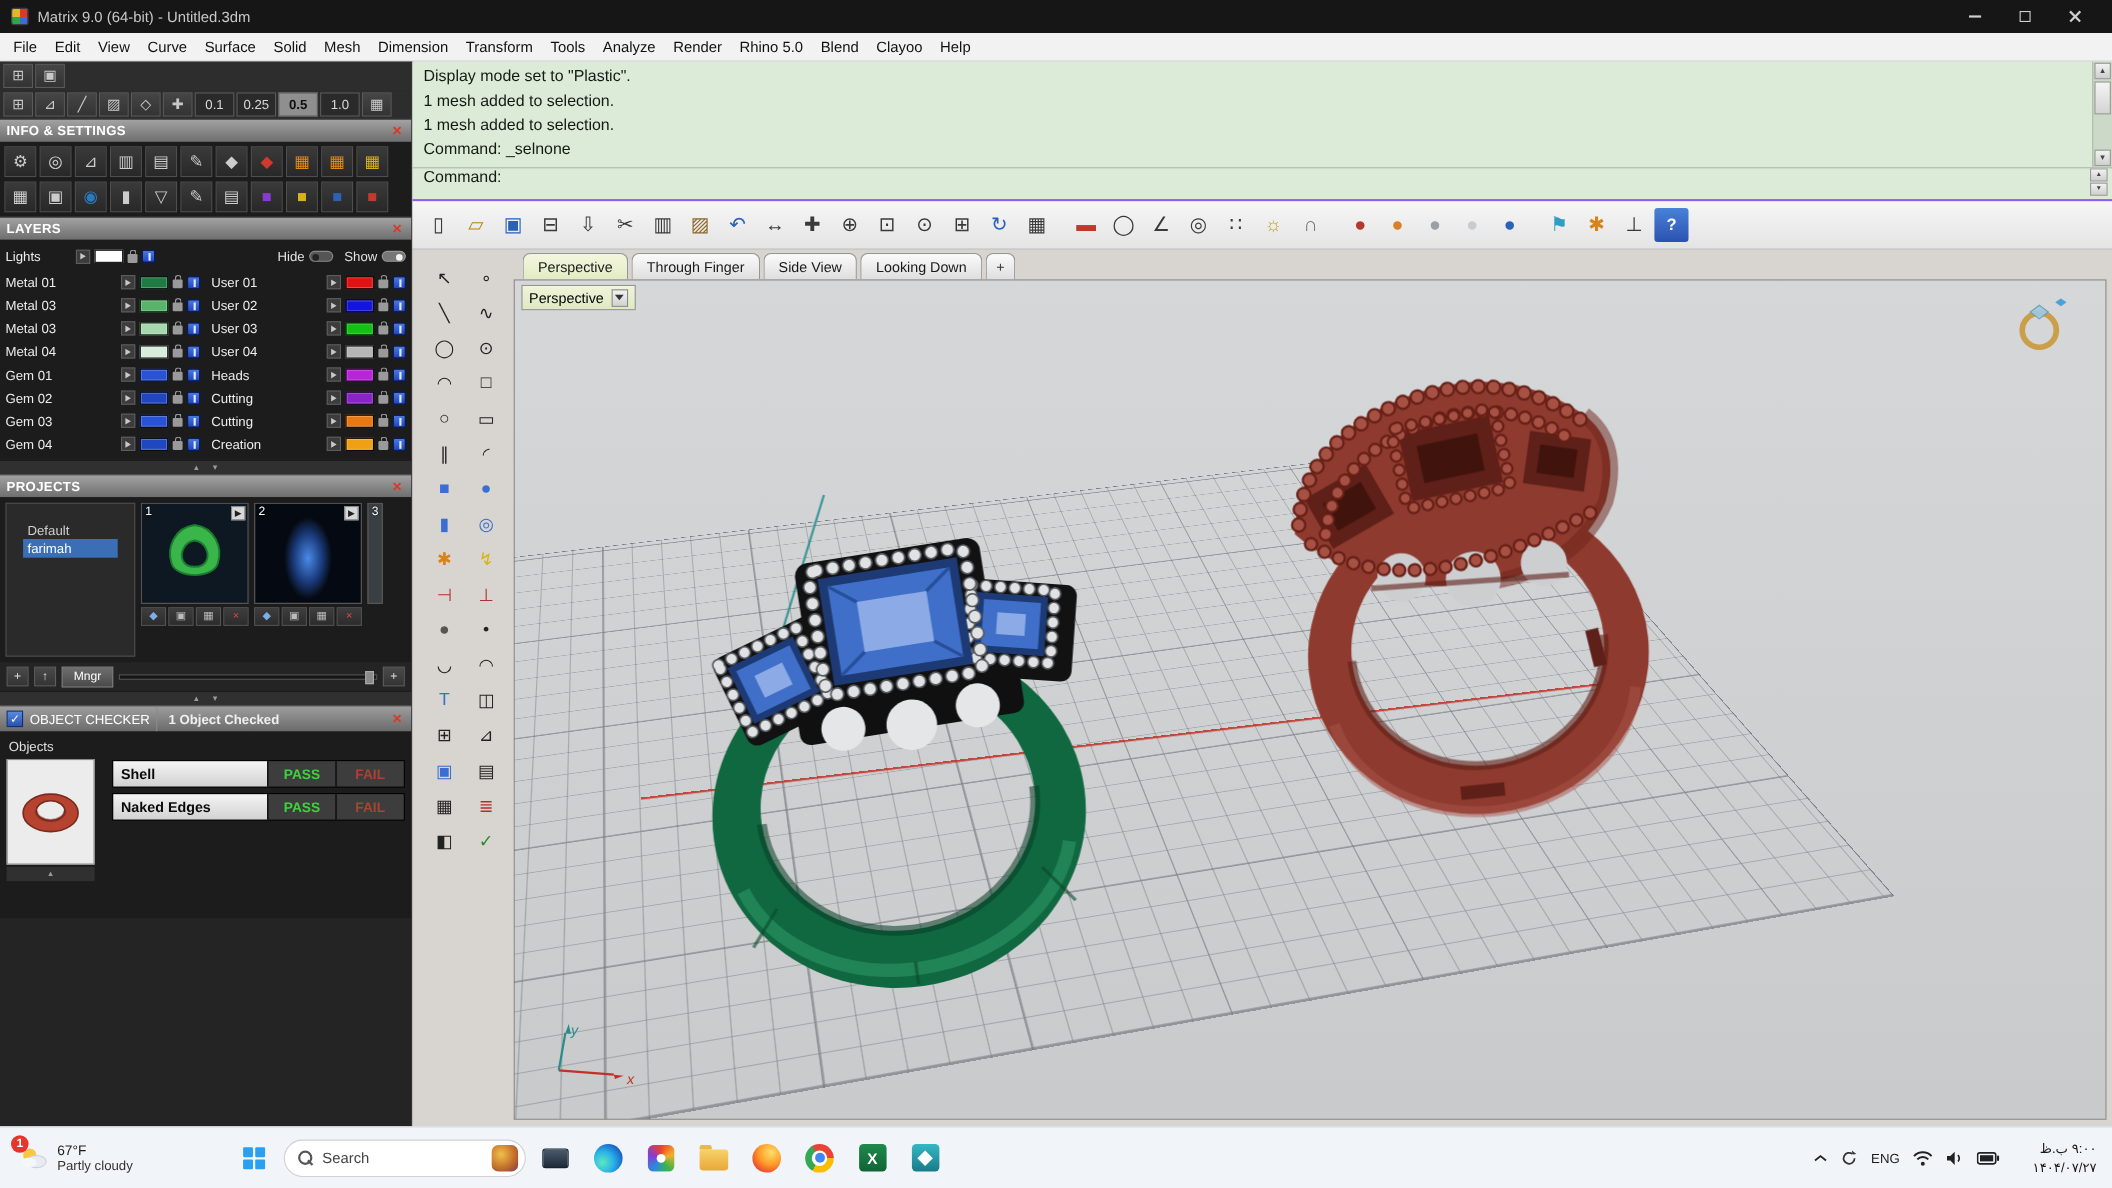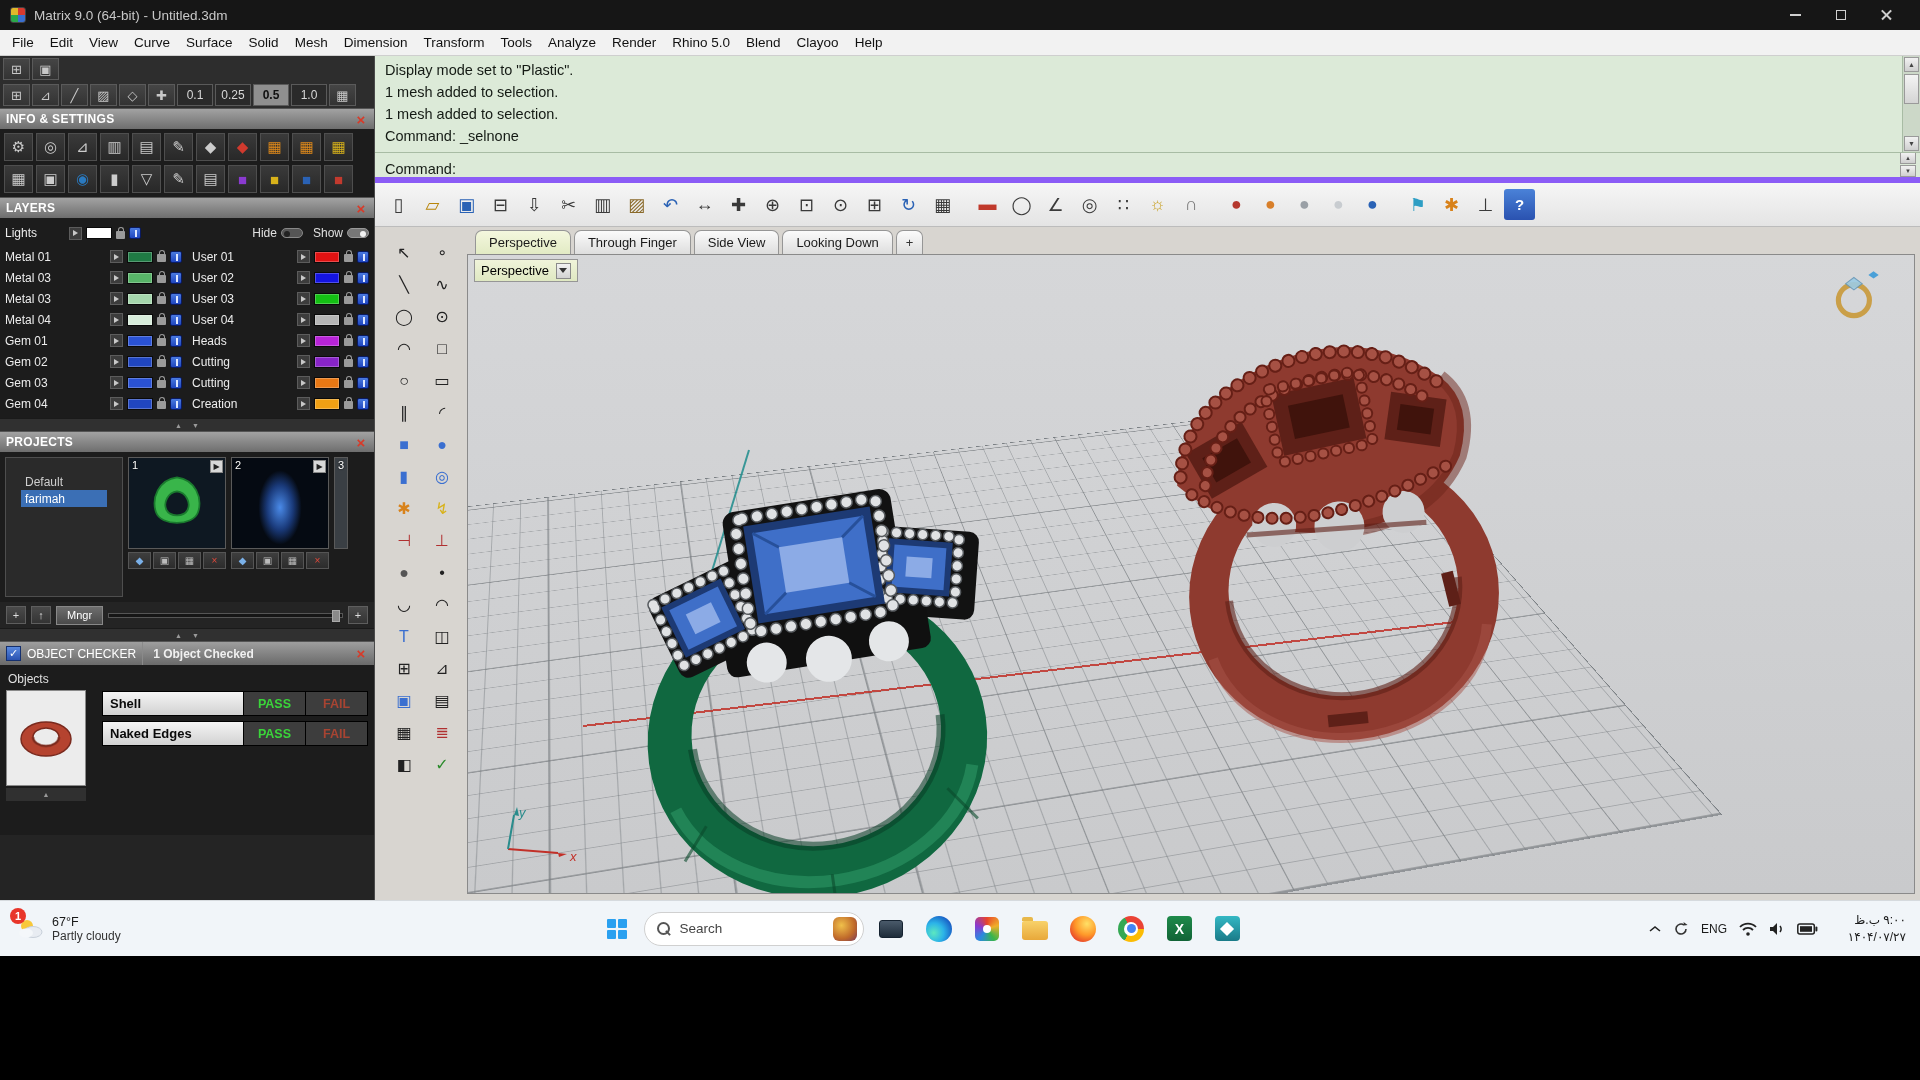"Matrix 9.0 (64-bit) - Untitled.3dm" .screen { height: 956px -> 1080px }
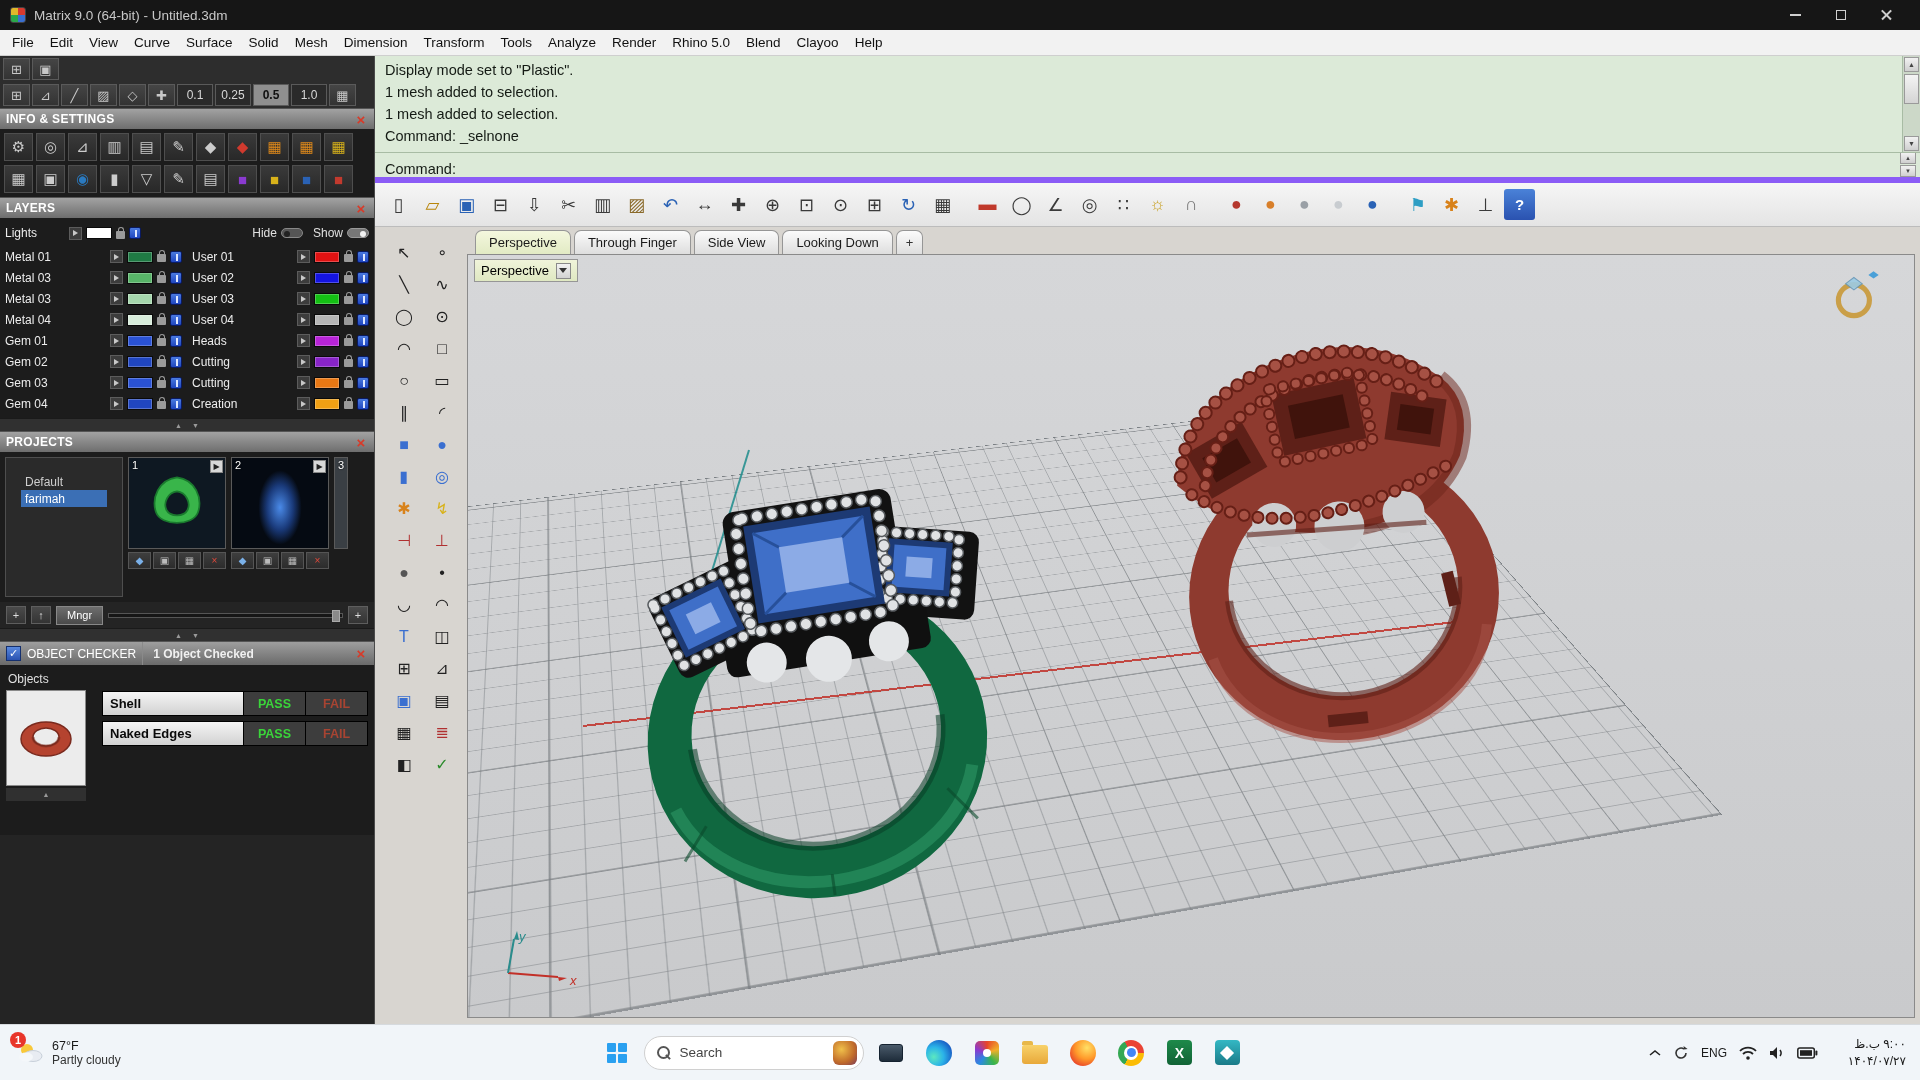"Command:" .cmd-line { align-items: flex-end -> flex-start; border-bottom: 6px solid #8b5cf6 -> 2px solid #8b5cf6 }
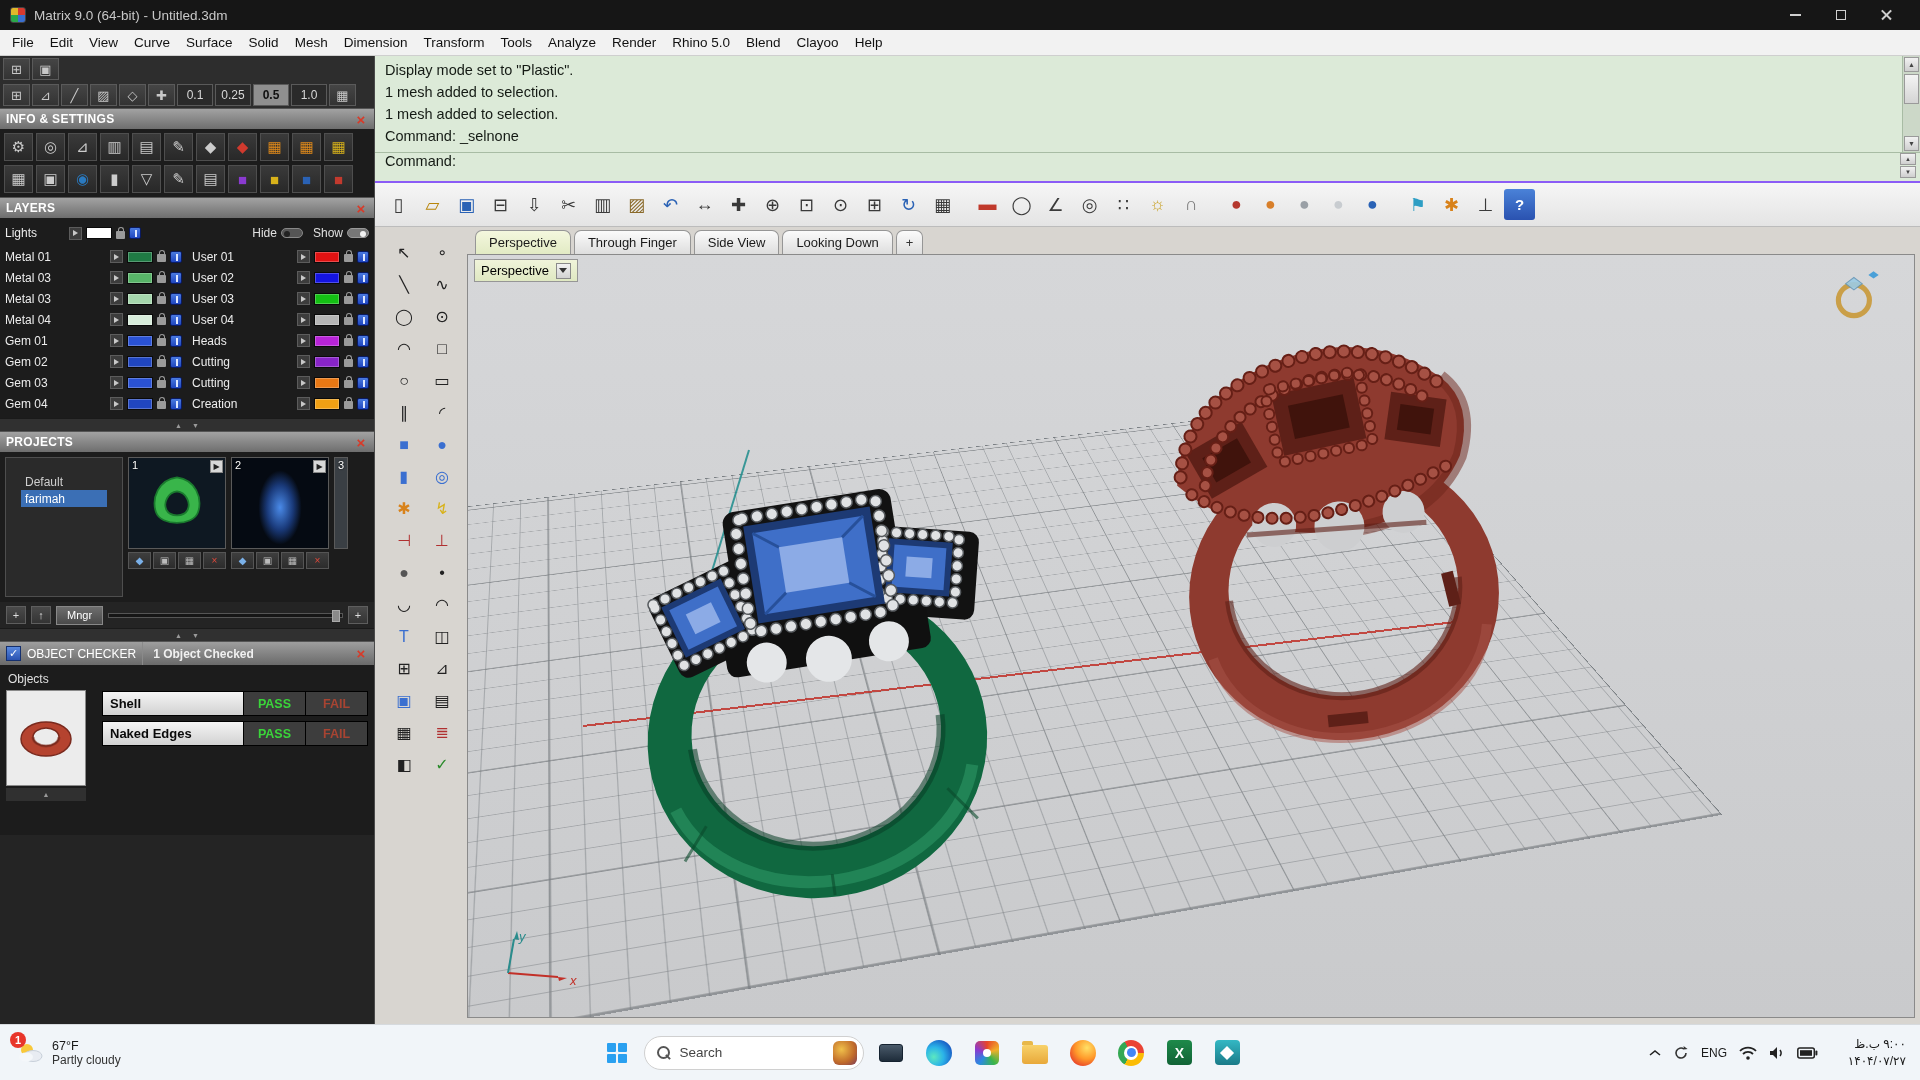"Search" .tb-center { justify-content: center -> none }
